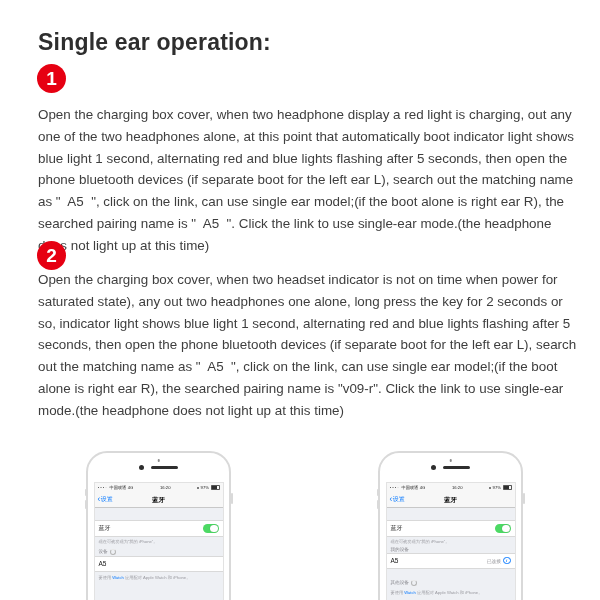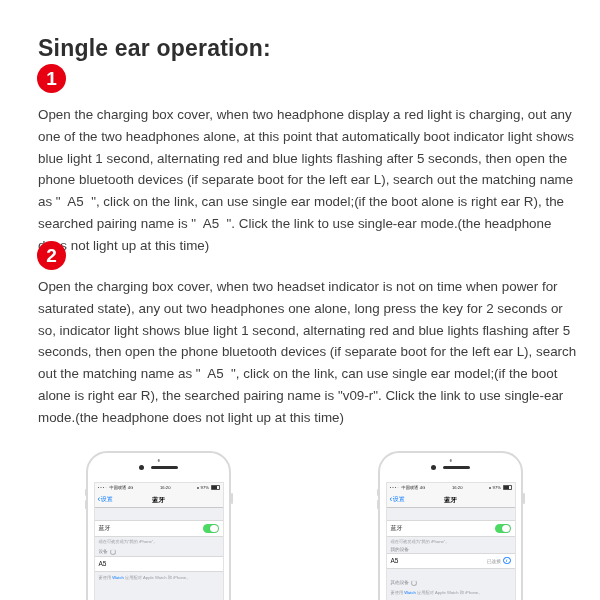"Single ear operation:" .page-title { top: 35px -> 29px }
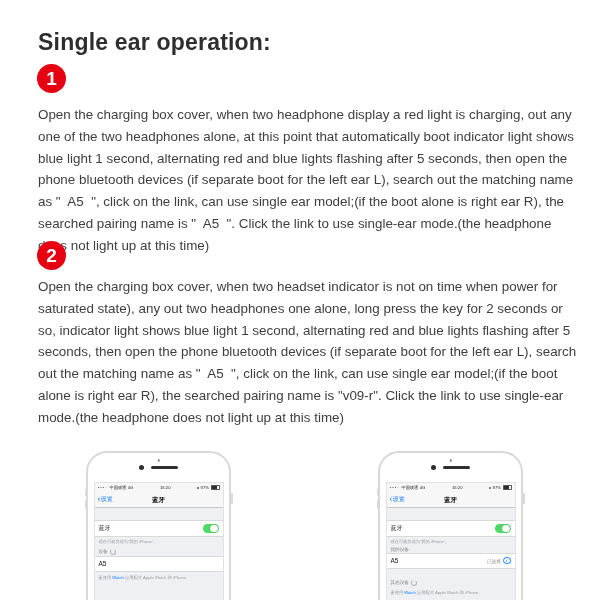"Open the charging box cover, when two headset" #p2 { top: 276px -> 269px }
